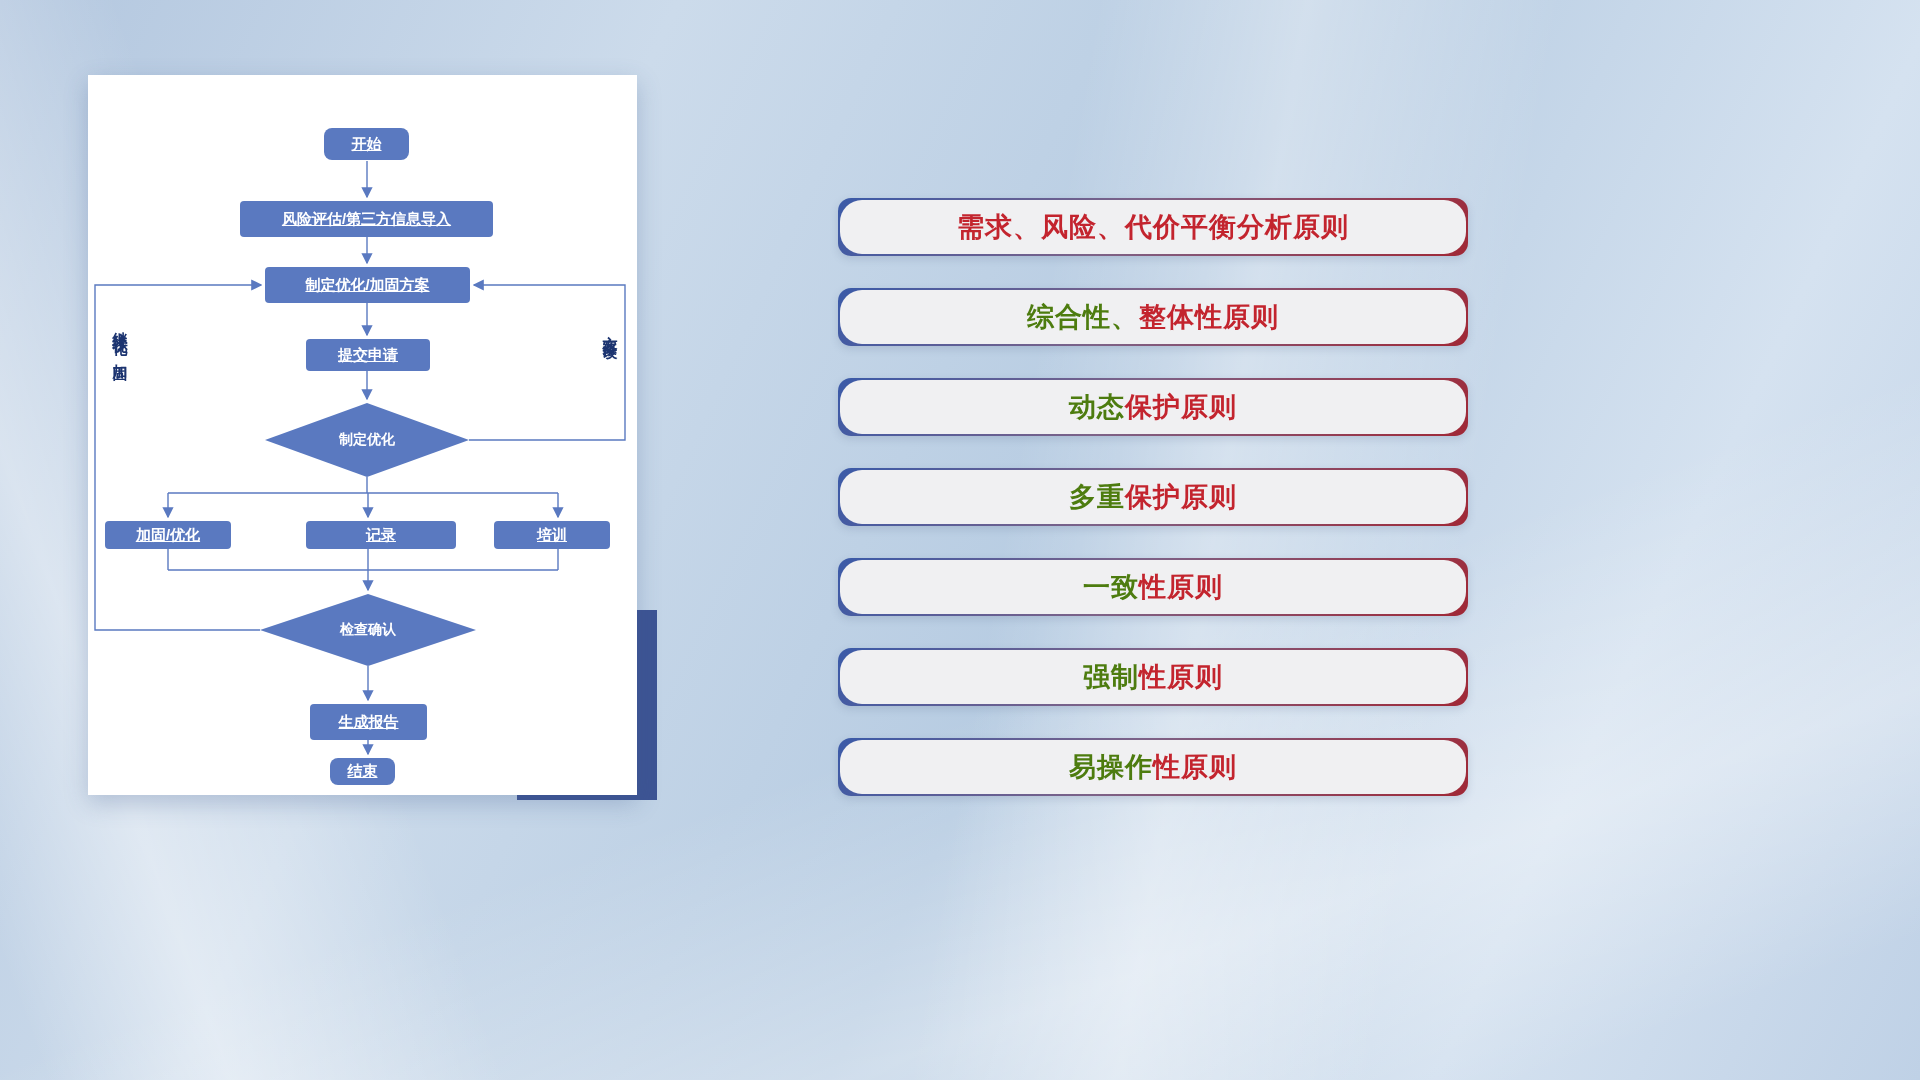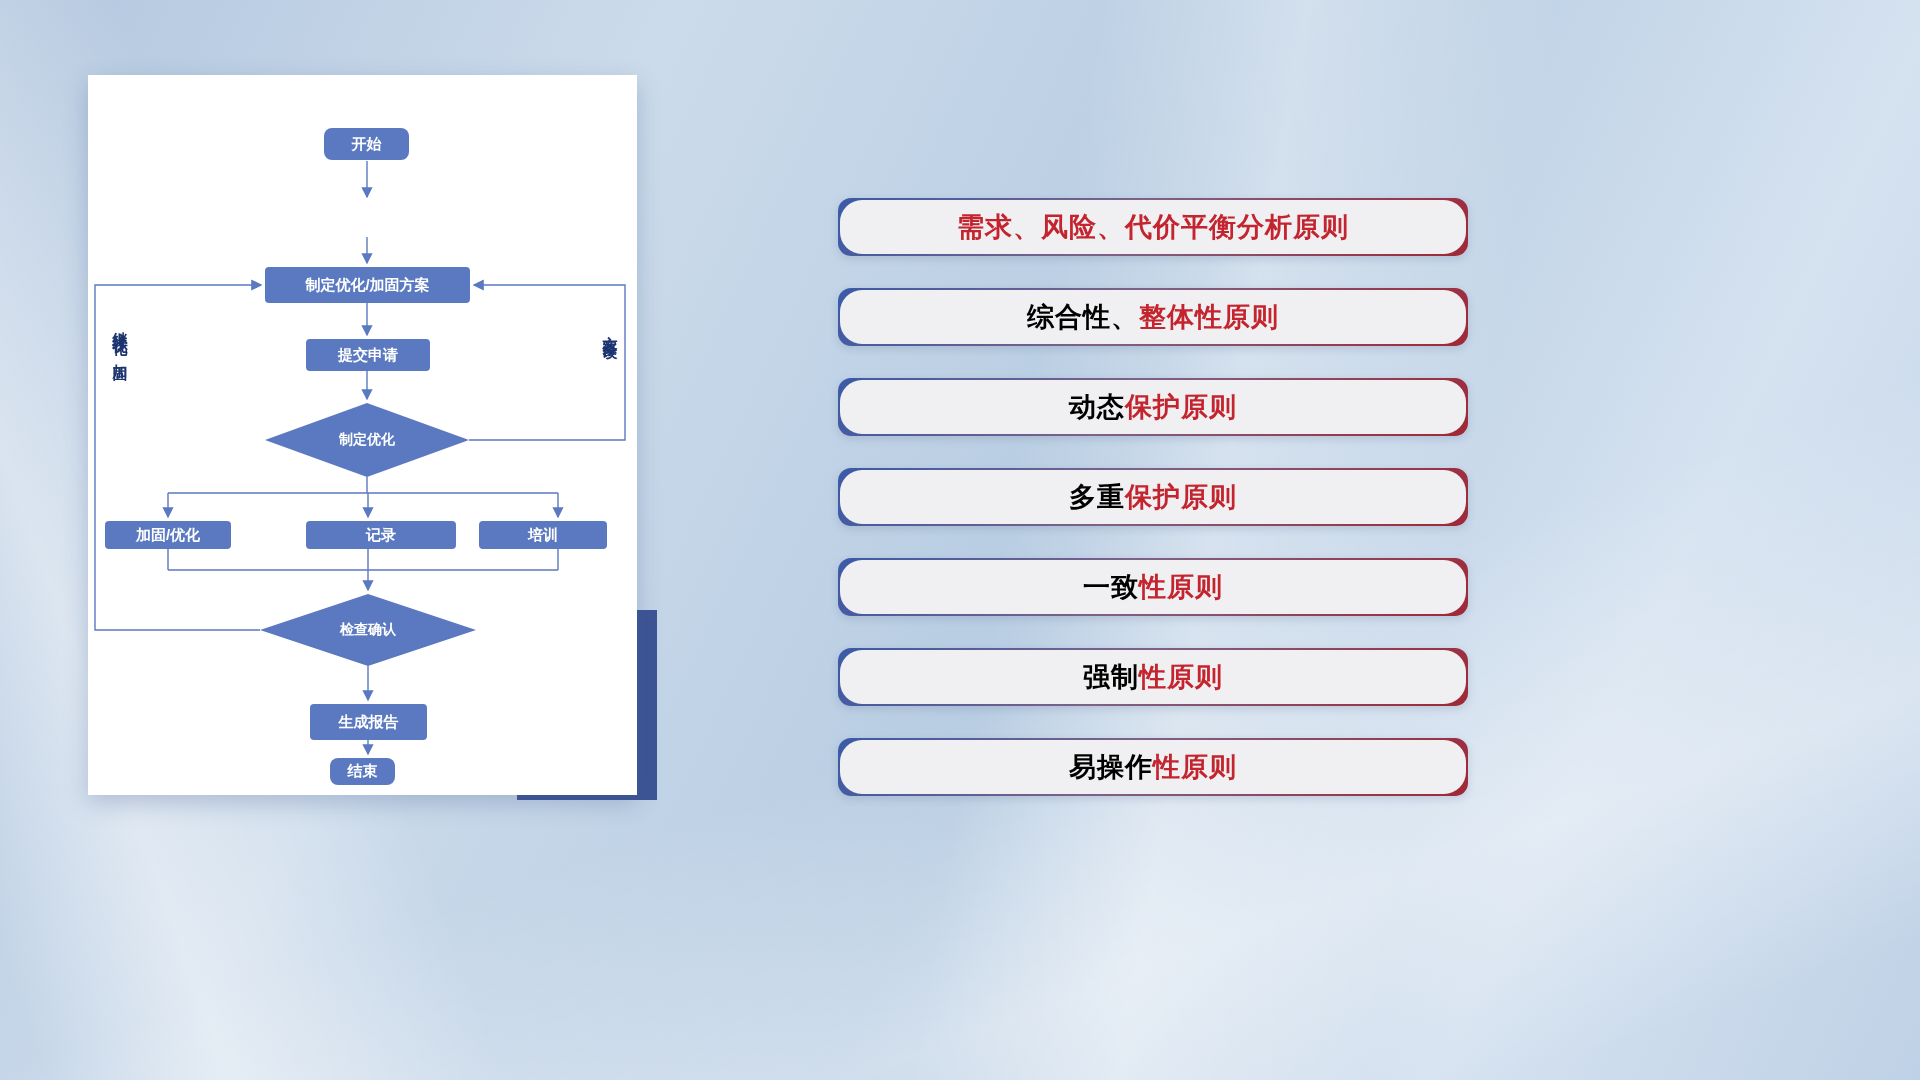"开始" .node { text-decoration: none -> underline }
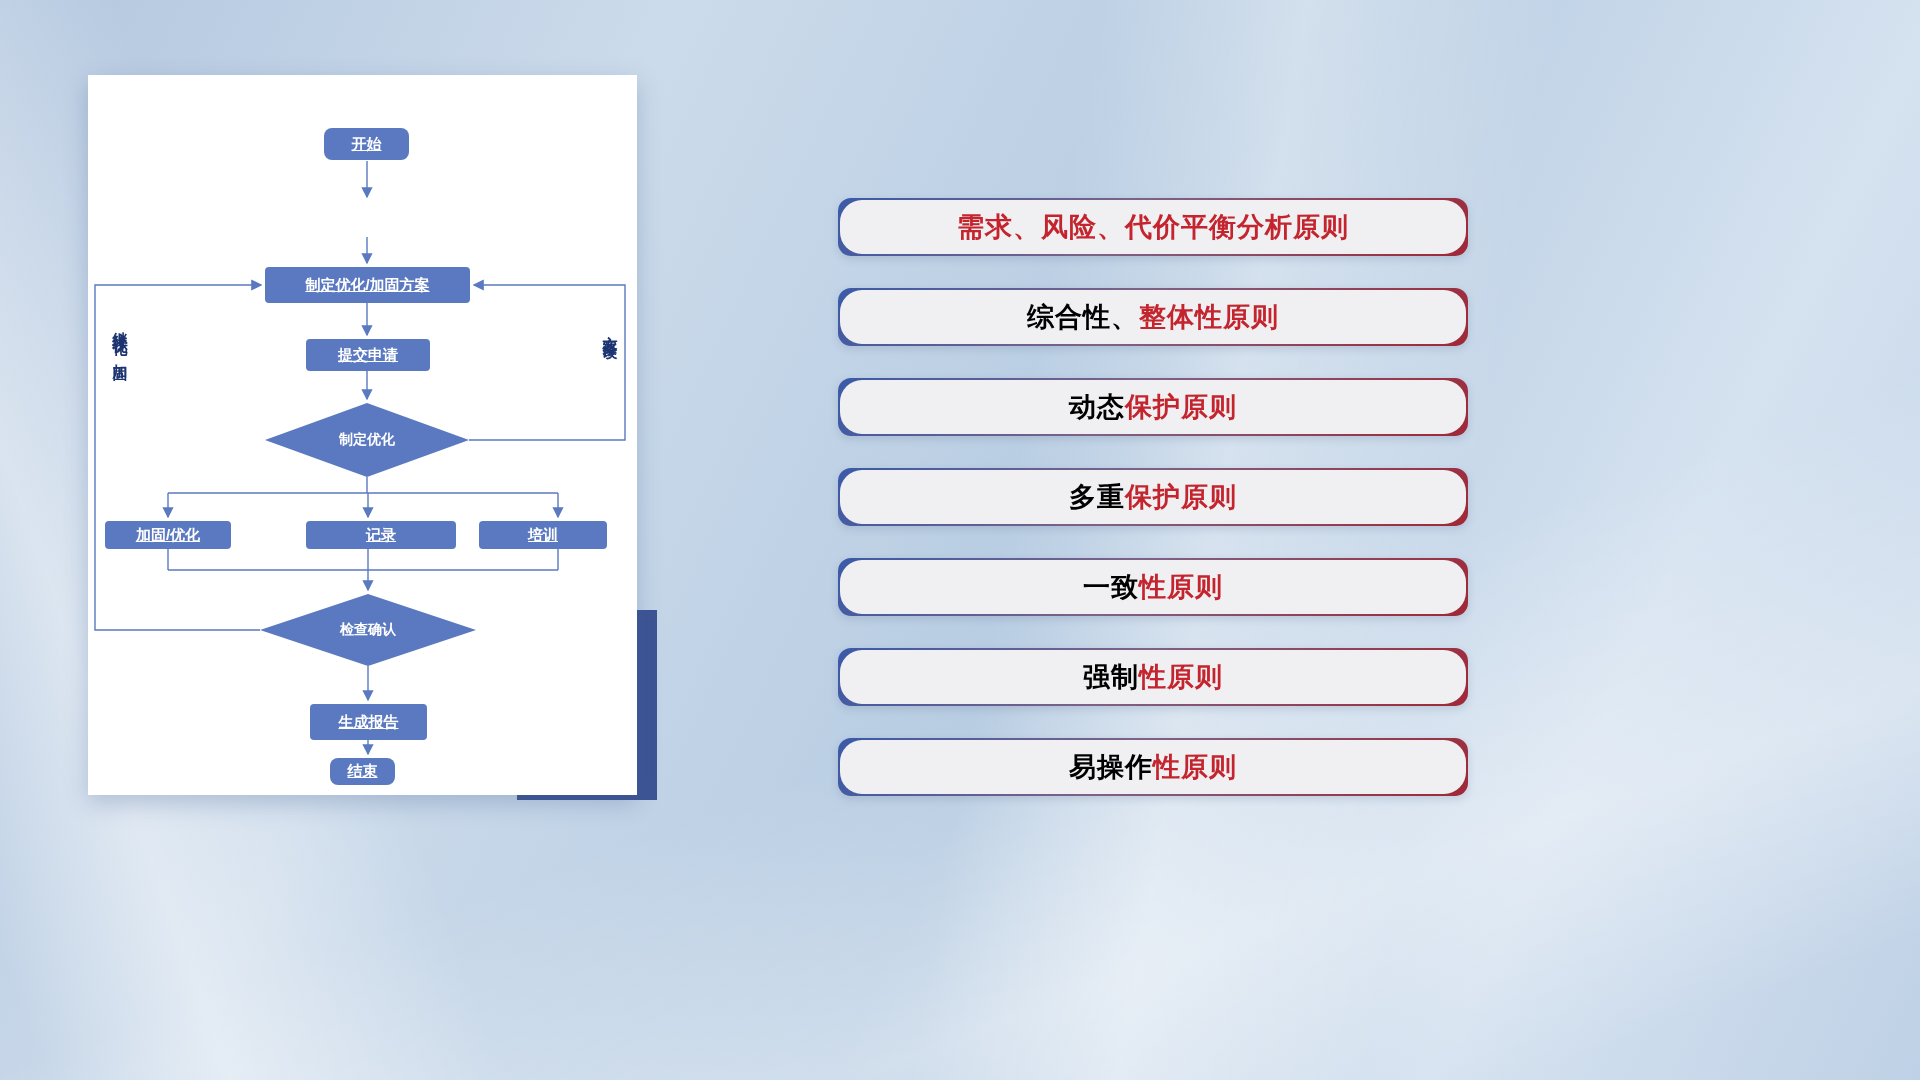"风险评估/第三方信息导入" div.node { html: none -> <div>风险评估/第三方信息导入</div> }
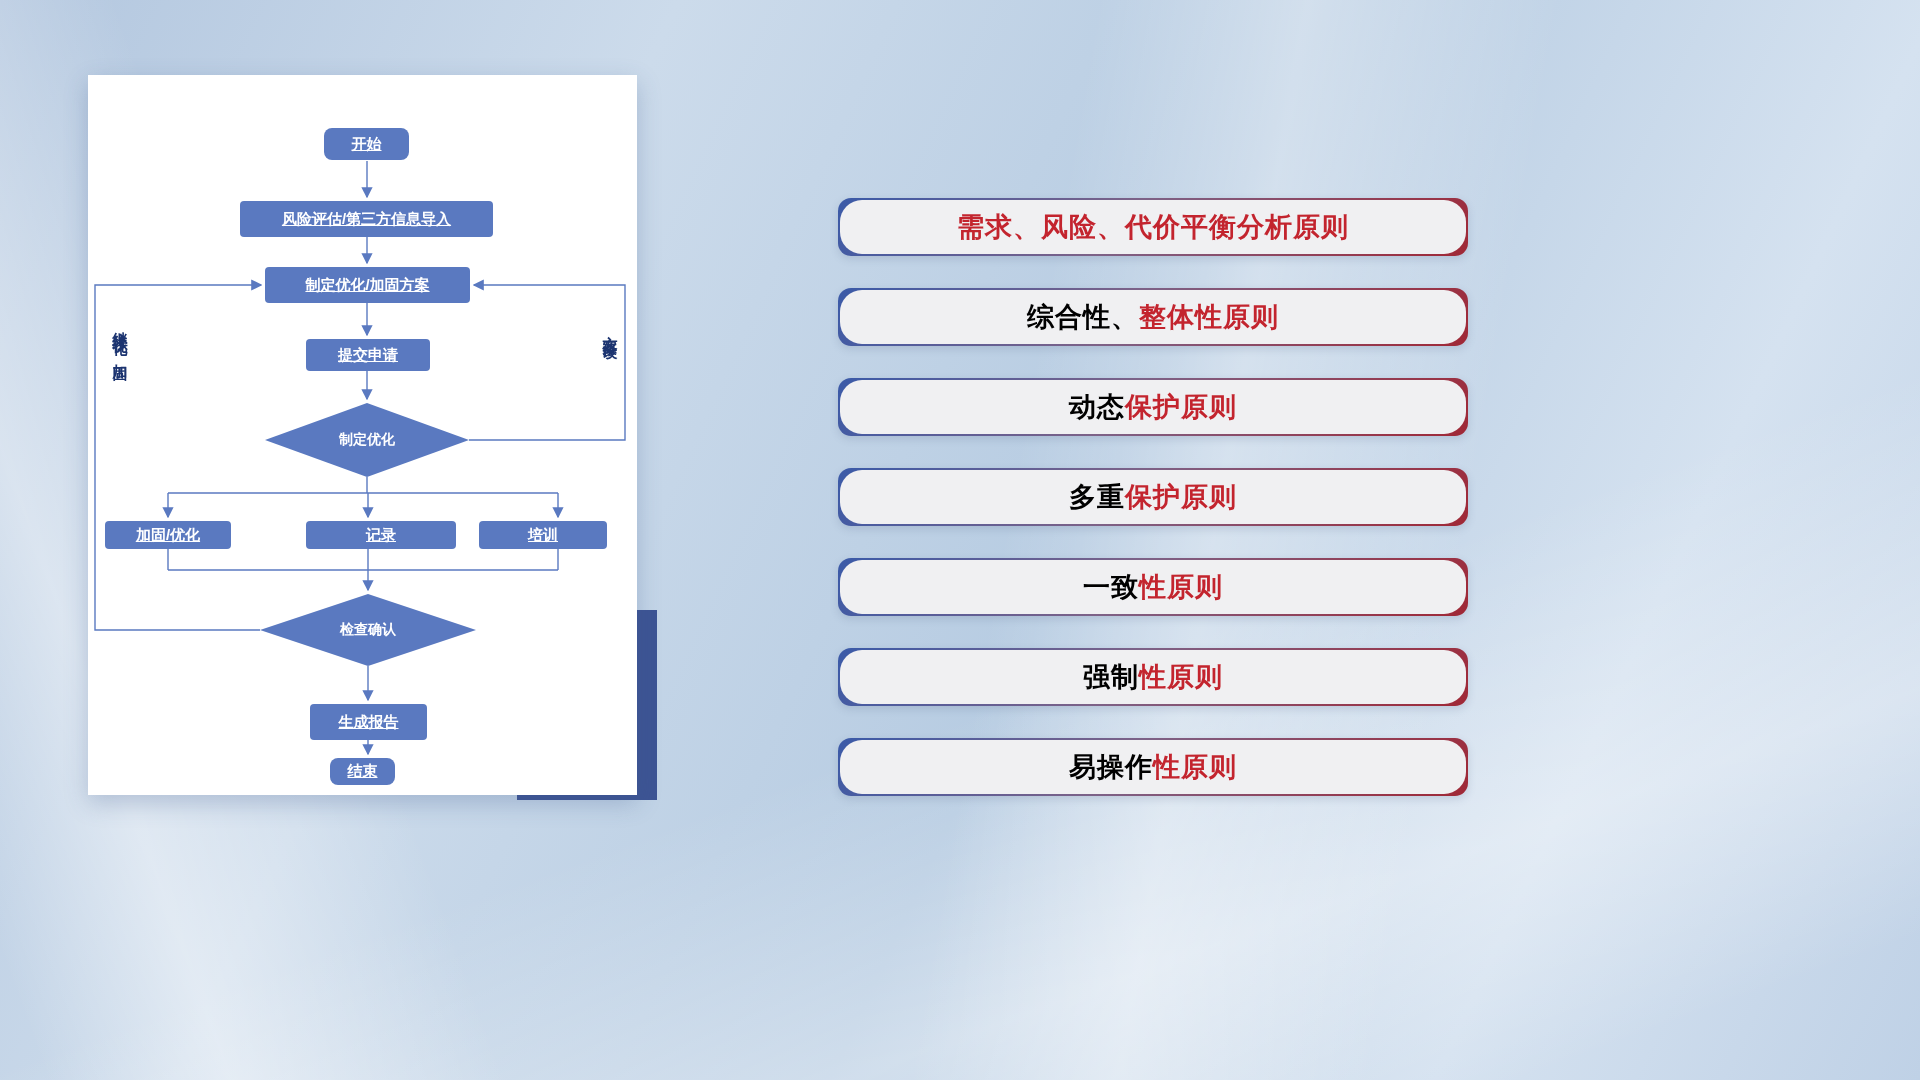"综合性、" .seg-navy { color: #000000 -> #4d7c0f }
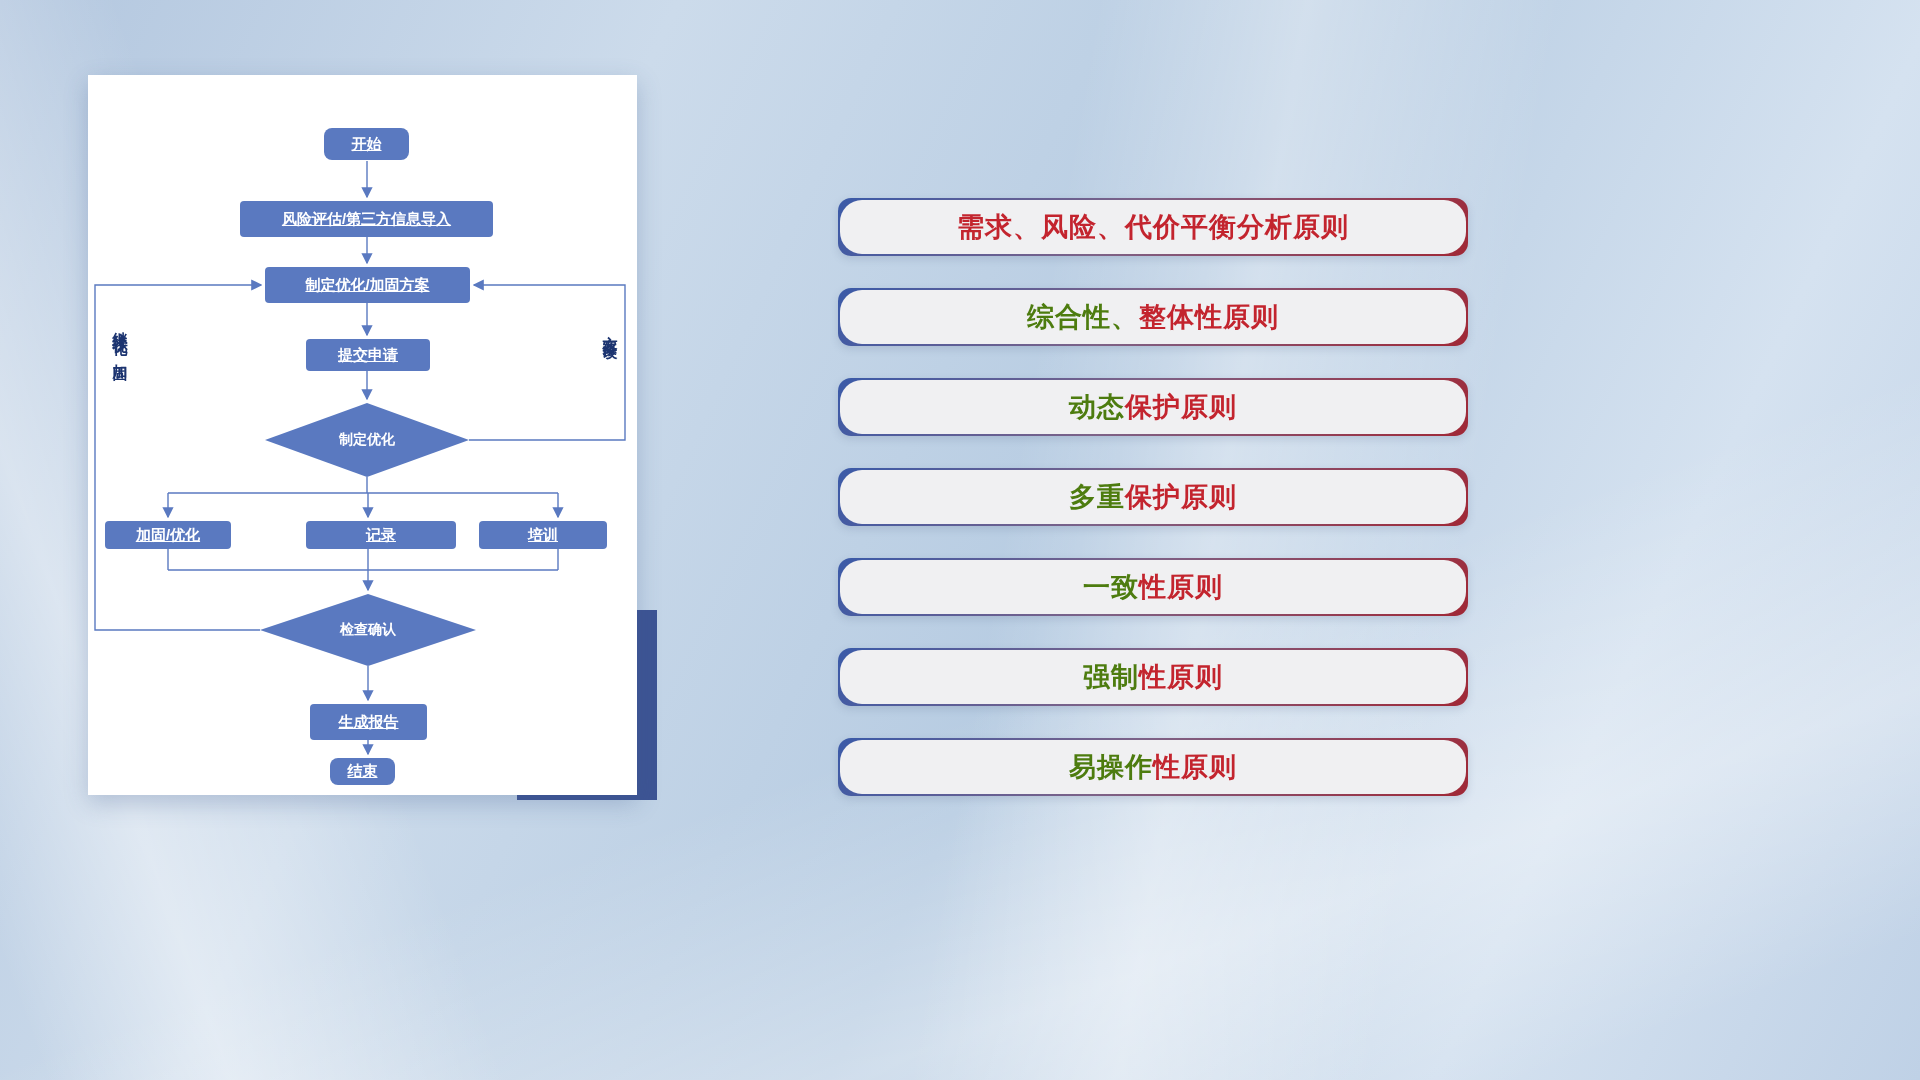"培训" div.node { left: 391px -> 406px; width: 128px -> 116px }
